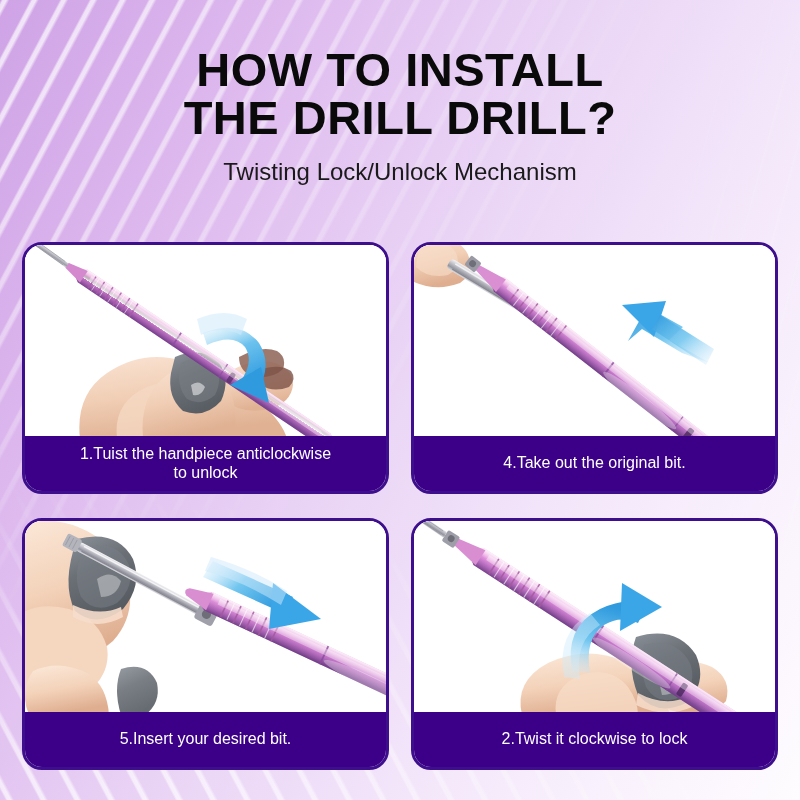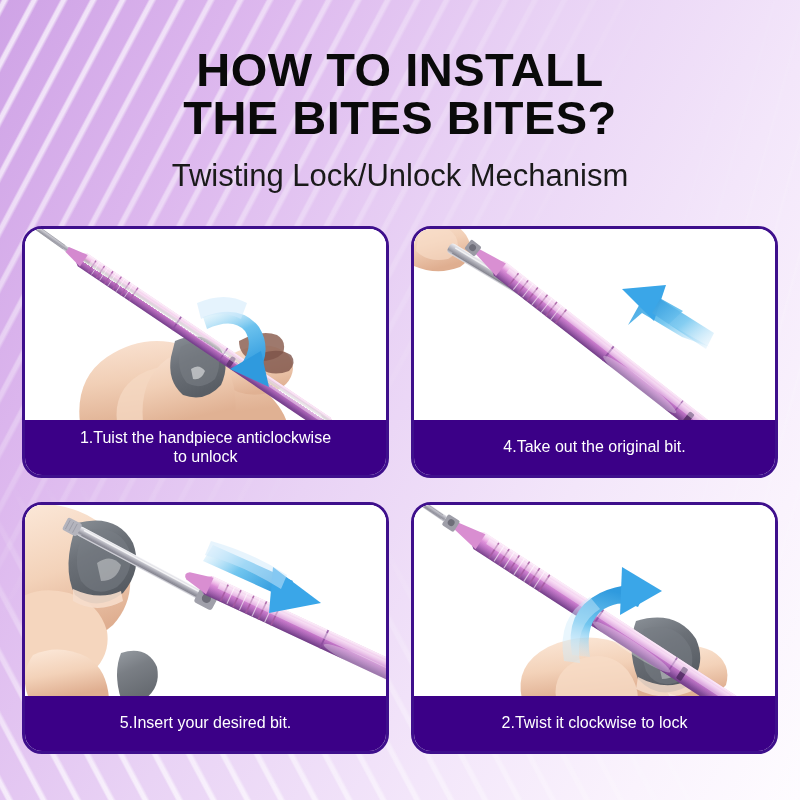"HOW TO INSTALL" h1 { text: BITES BITES -> DRILL DRILL }
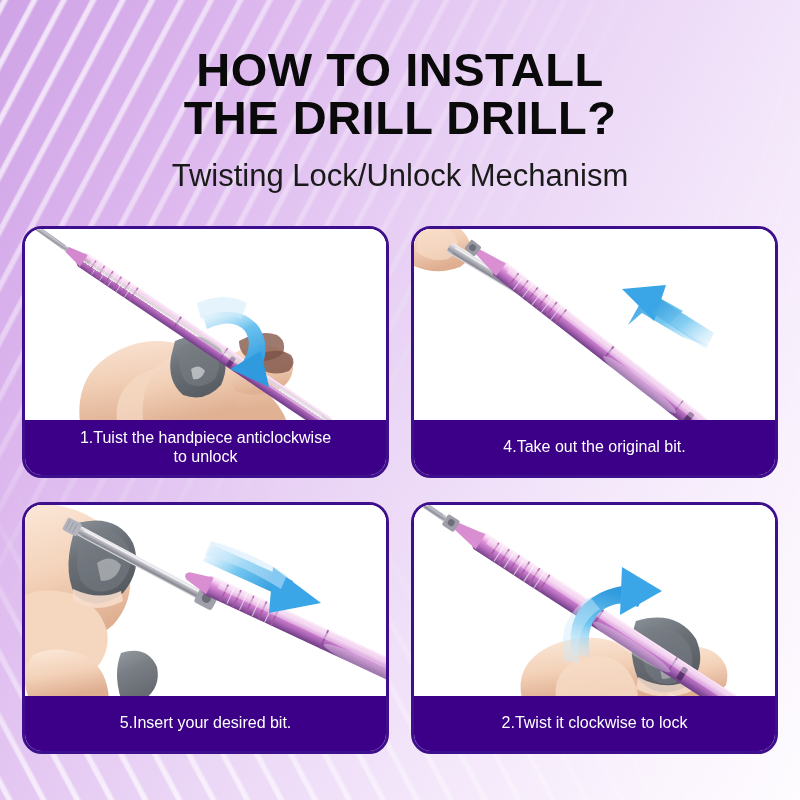"Twisting Lock/Unlock Mechanism" #subtitle { font-size: 31px -> 24px }
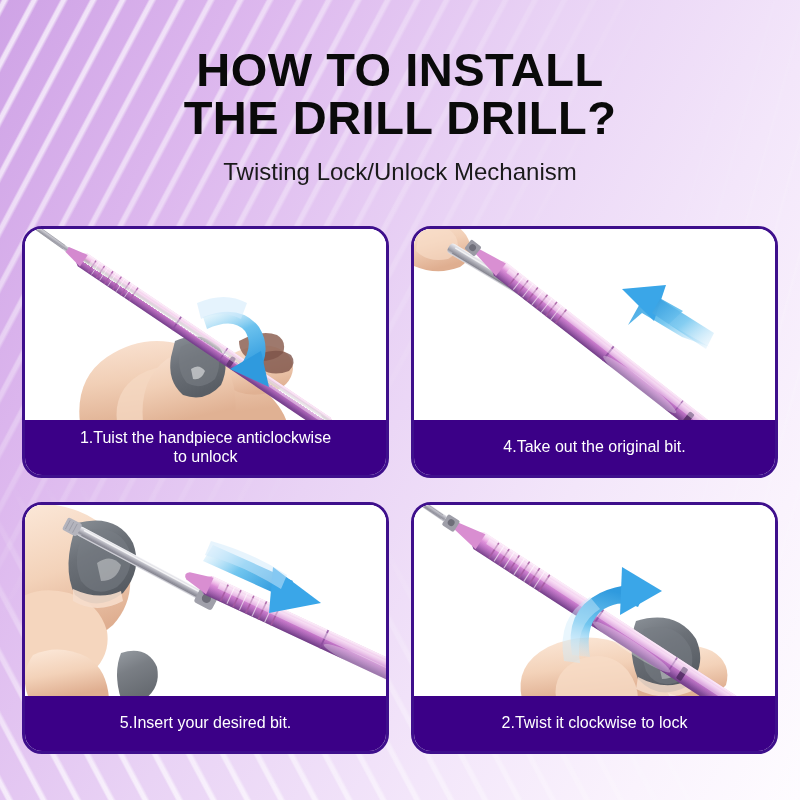"1.Tuist the handpiece anticlockwise" #grid { top: 226px -> 242px }
